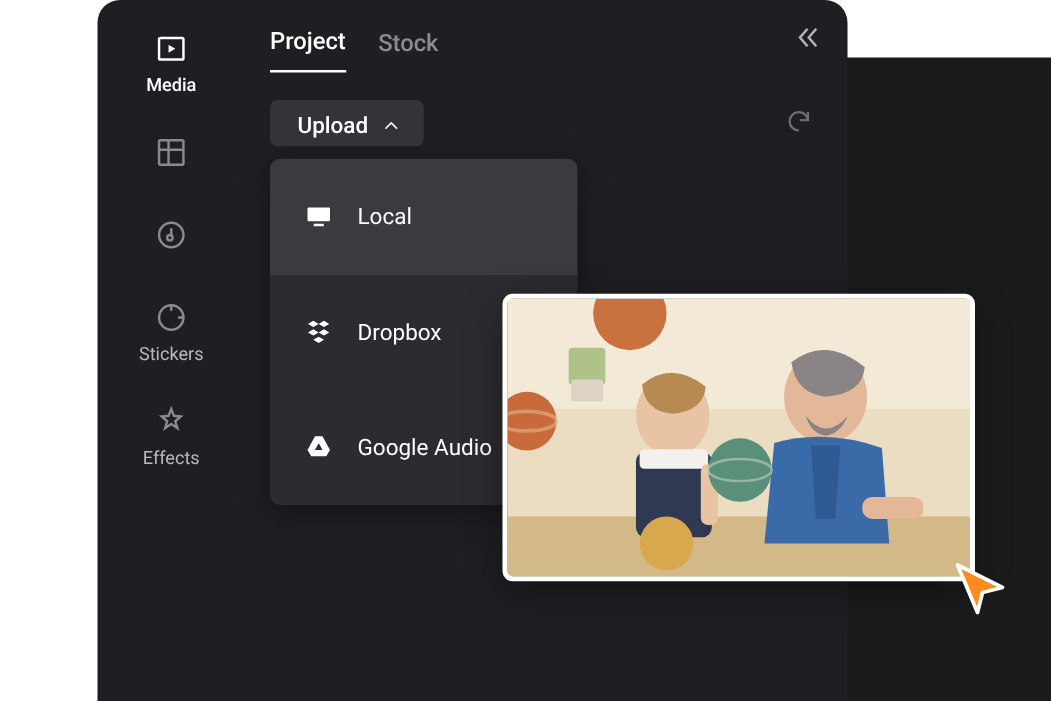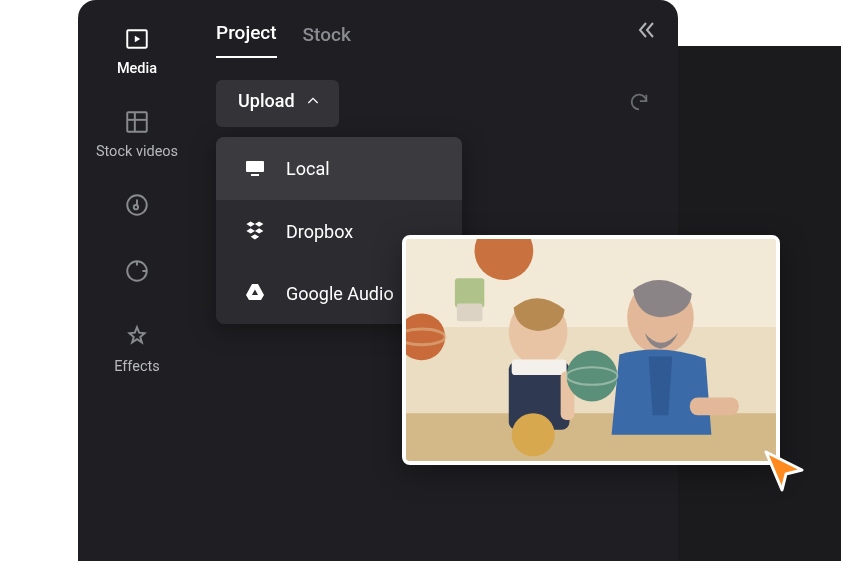"Upload" .upload-btn { padding: 10px 18px 16px 22px -> 10px 18px 6px 22px }
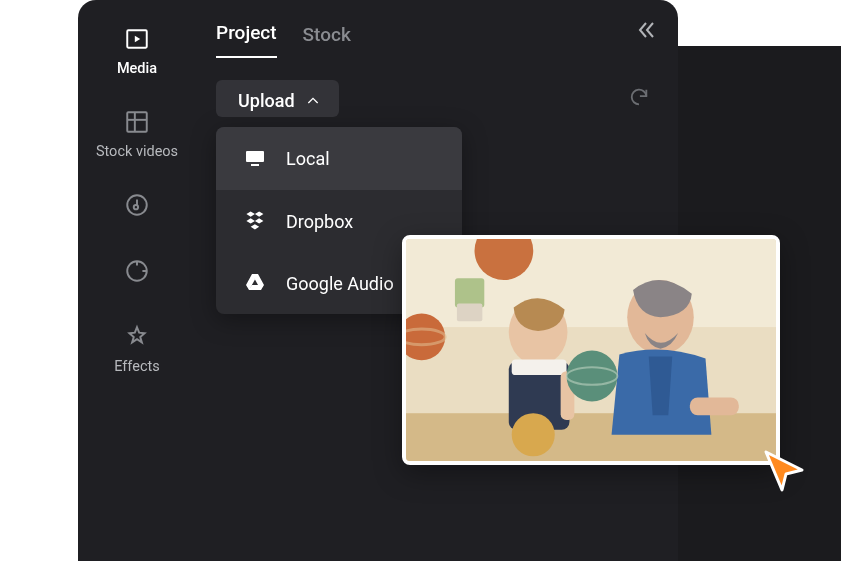"Stock videos" div.label { html: <div>Stock videos</div> -> none }
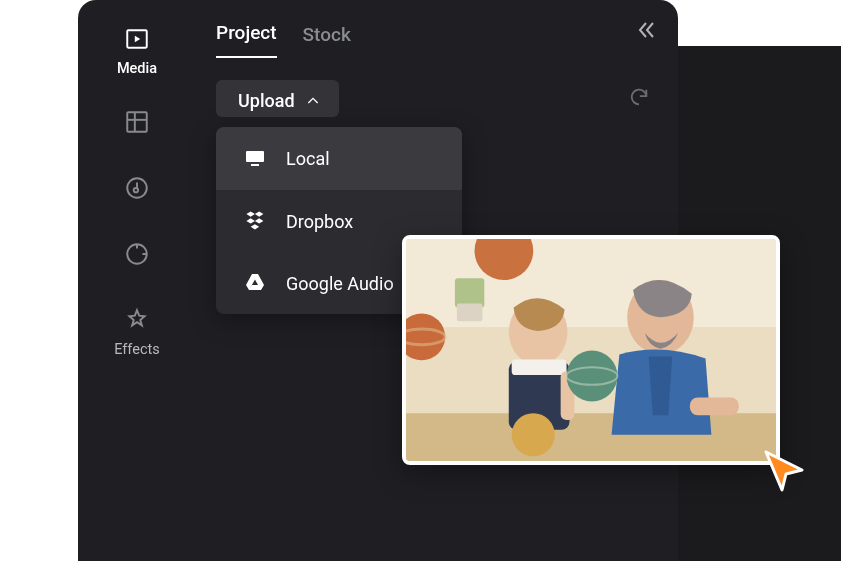"Local" .dropdown-item { padding: 19px 26px -> 34px 26px }
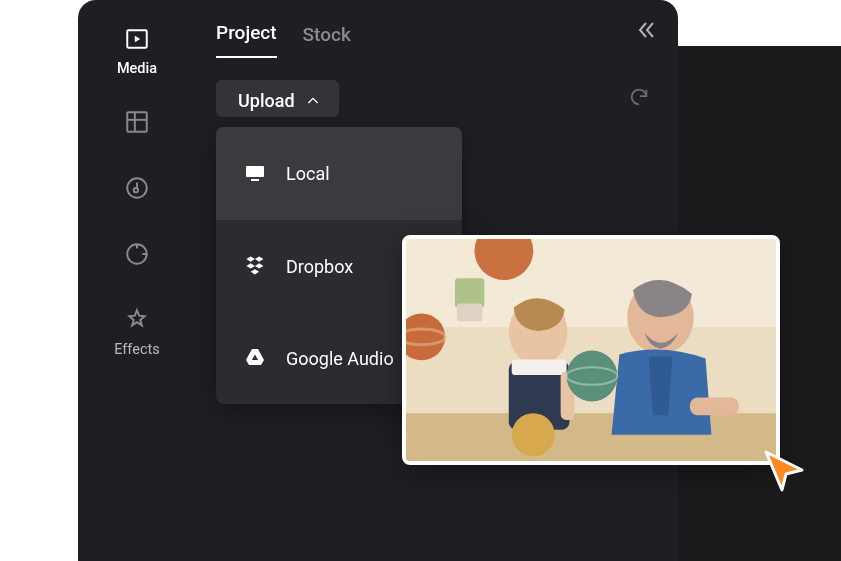"Stickers" div.label { html: none -> <div>Stickers</div> }
